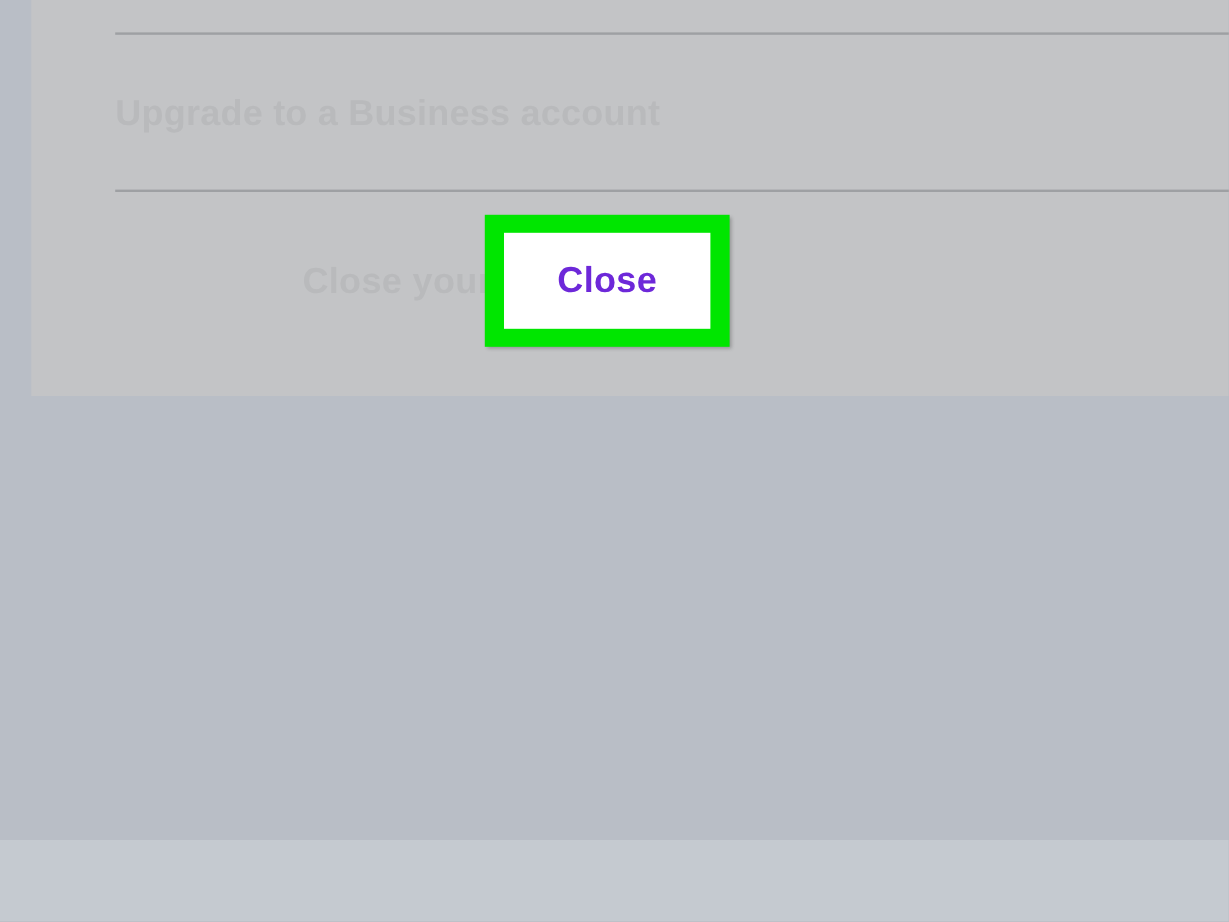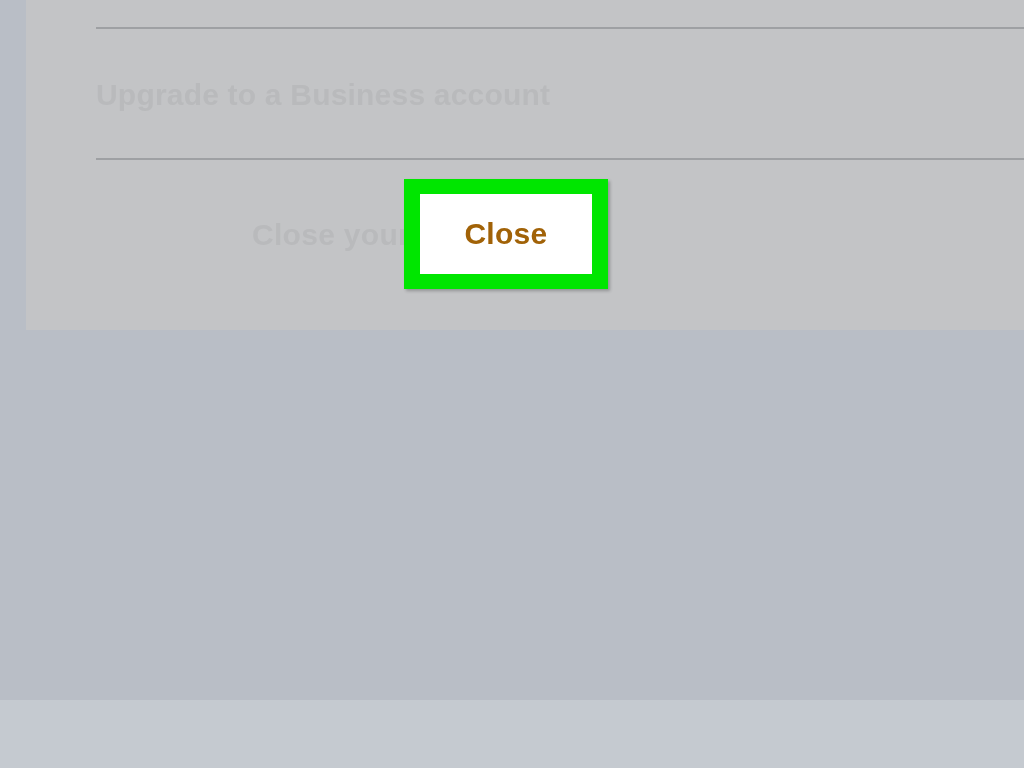"Close" .close-button { color: #a16207 -> #6d28d9 }
